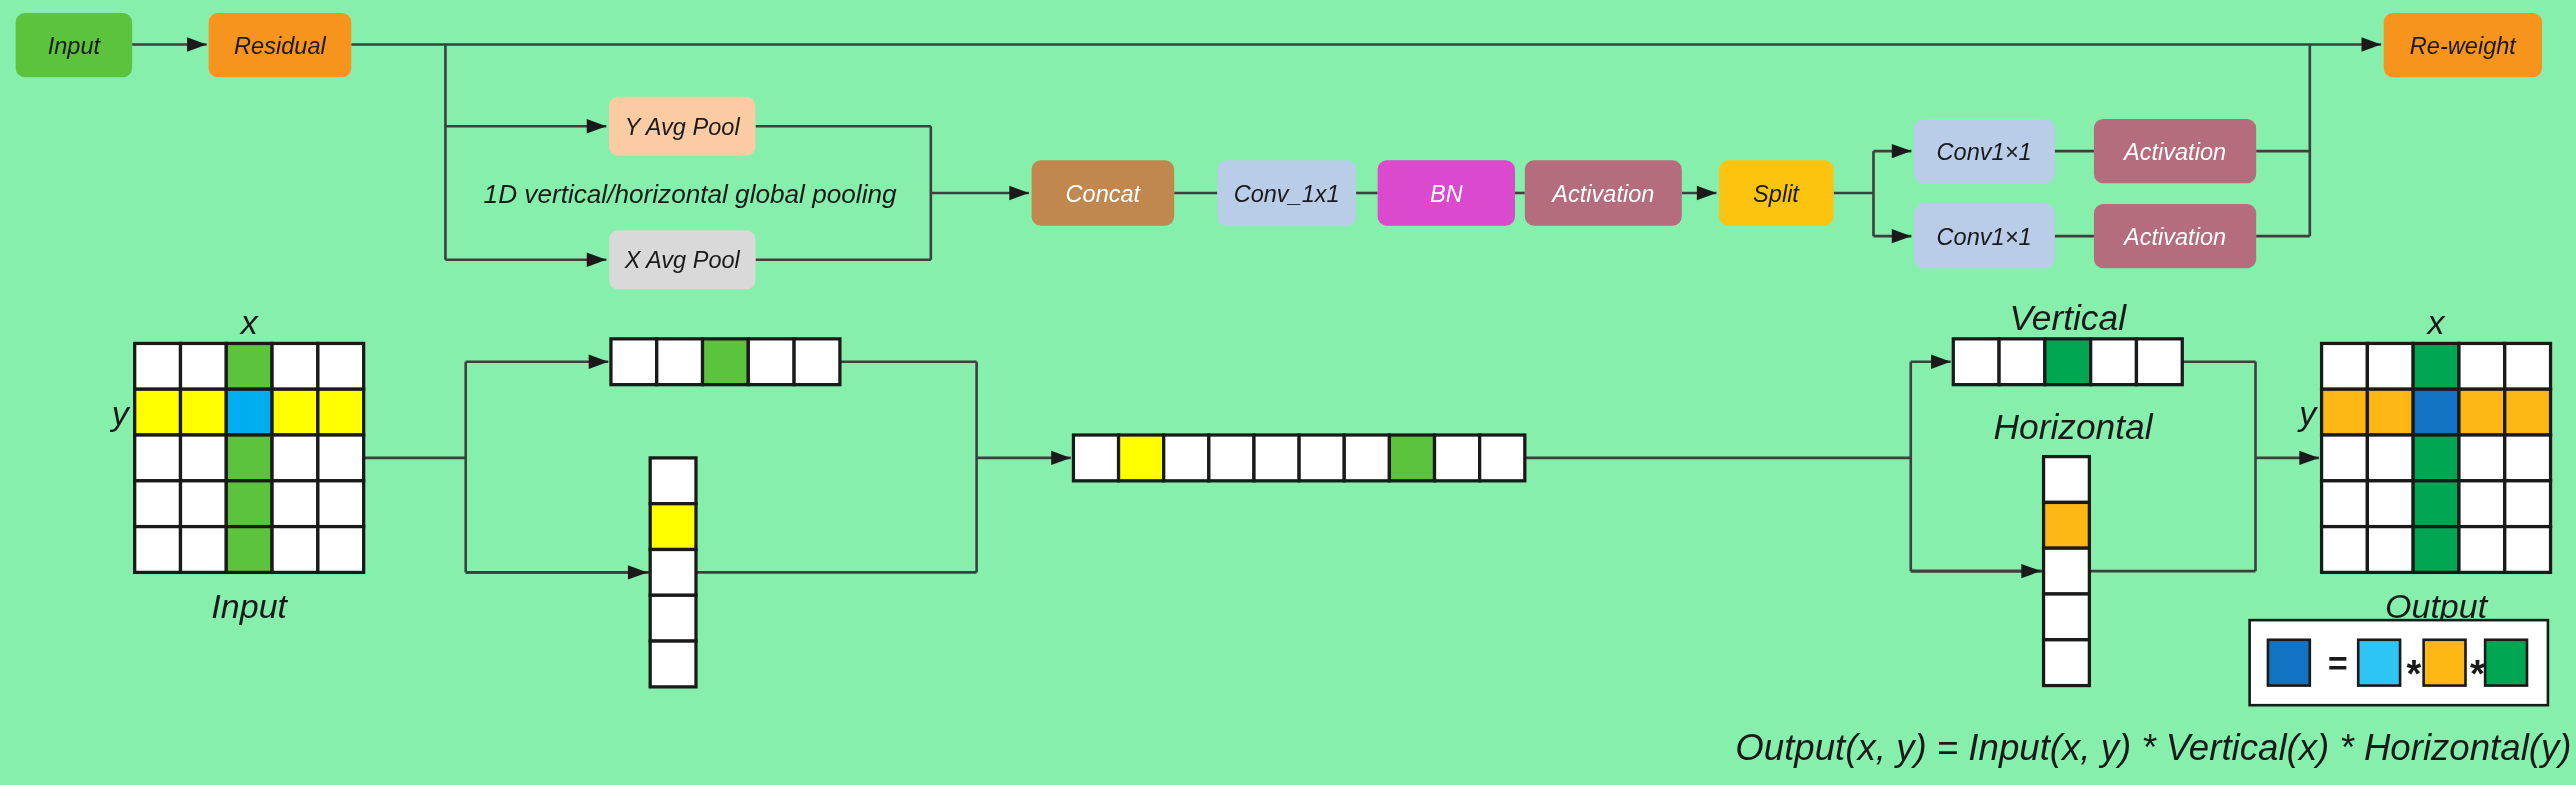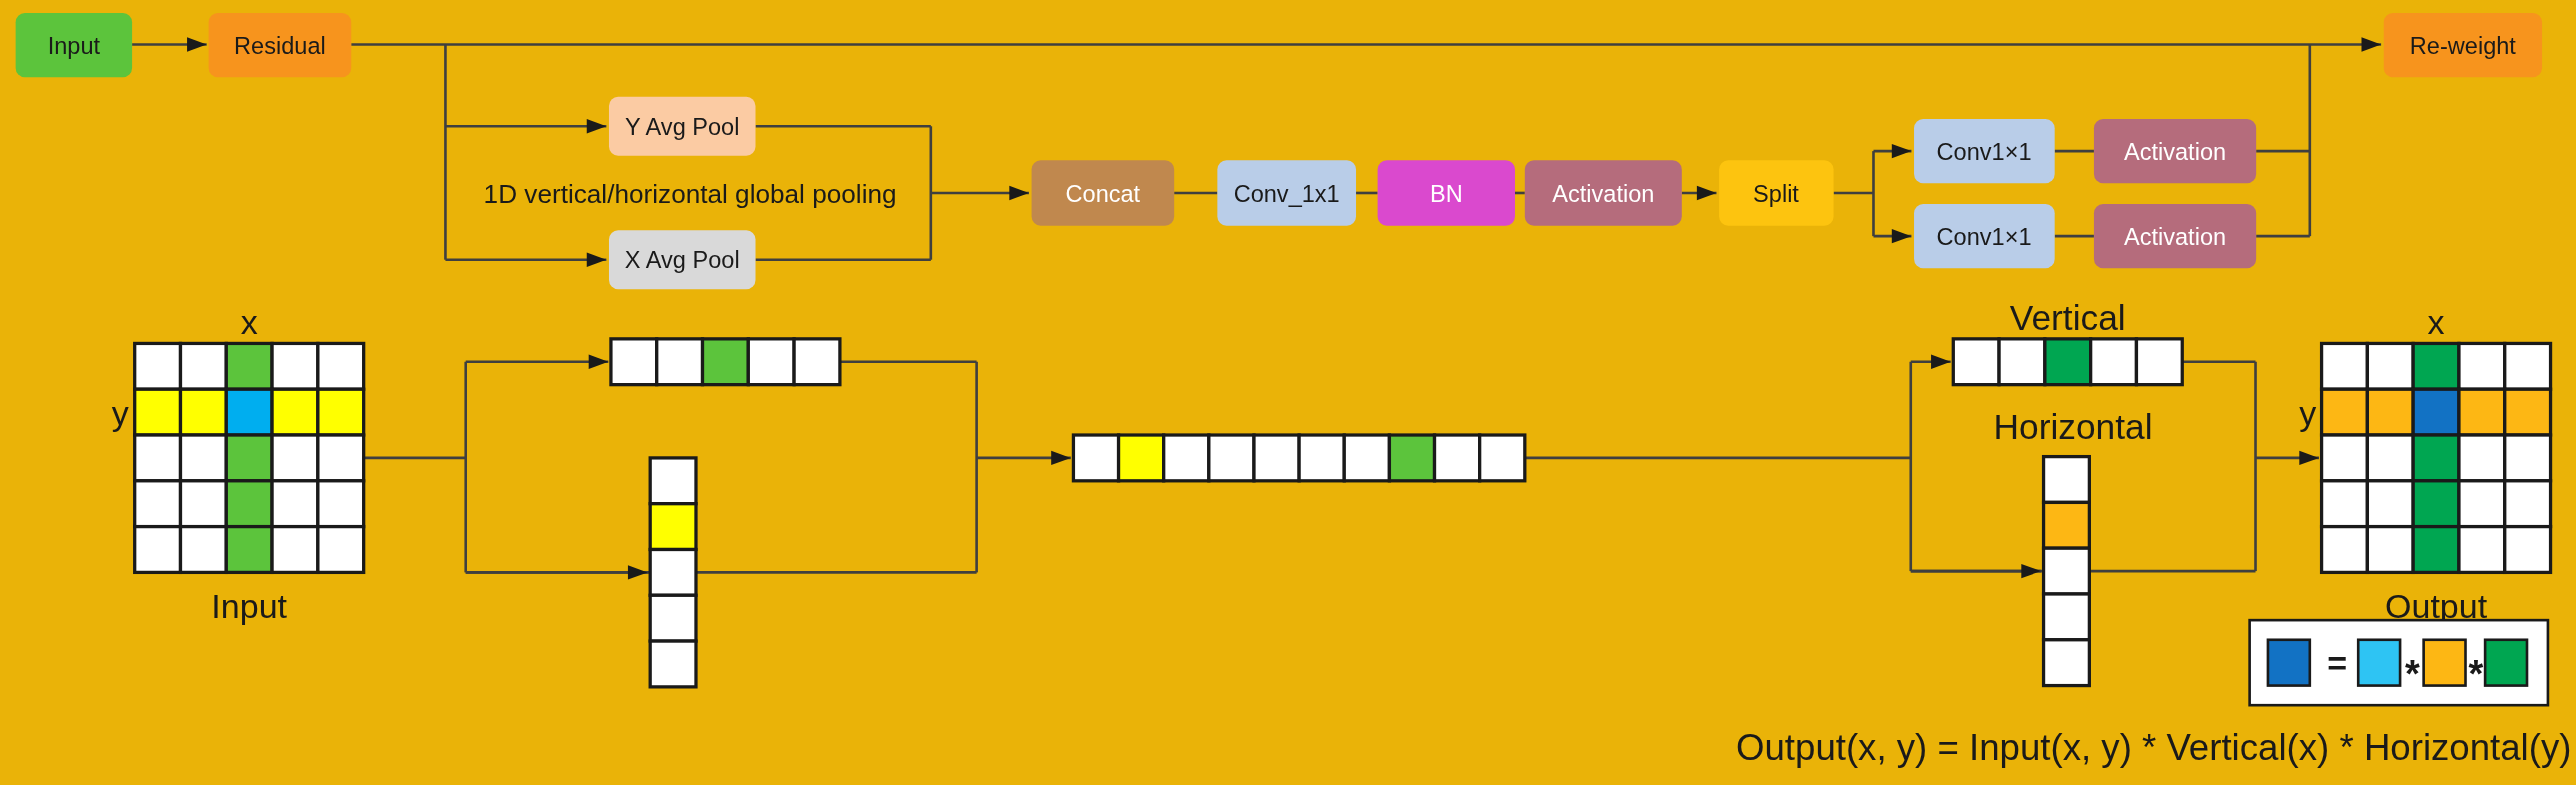"Input" .page { background: #eab308 -> #86efac; font-style: none -> italic }
